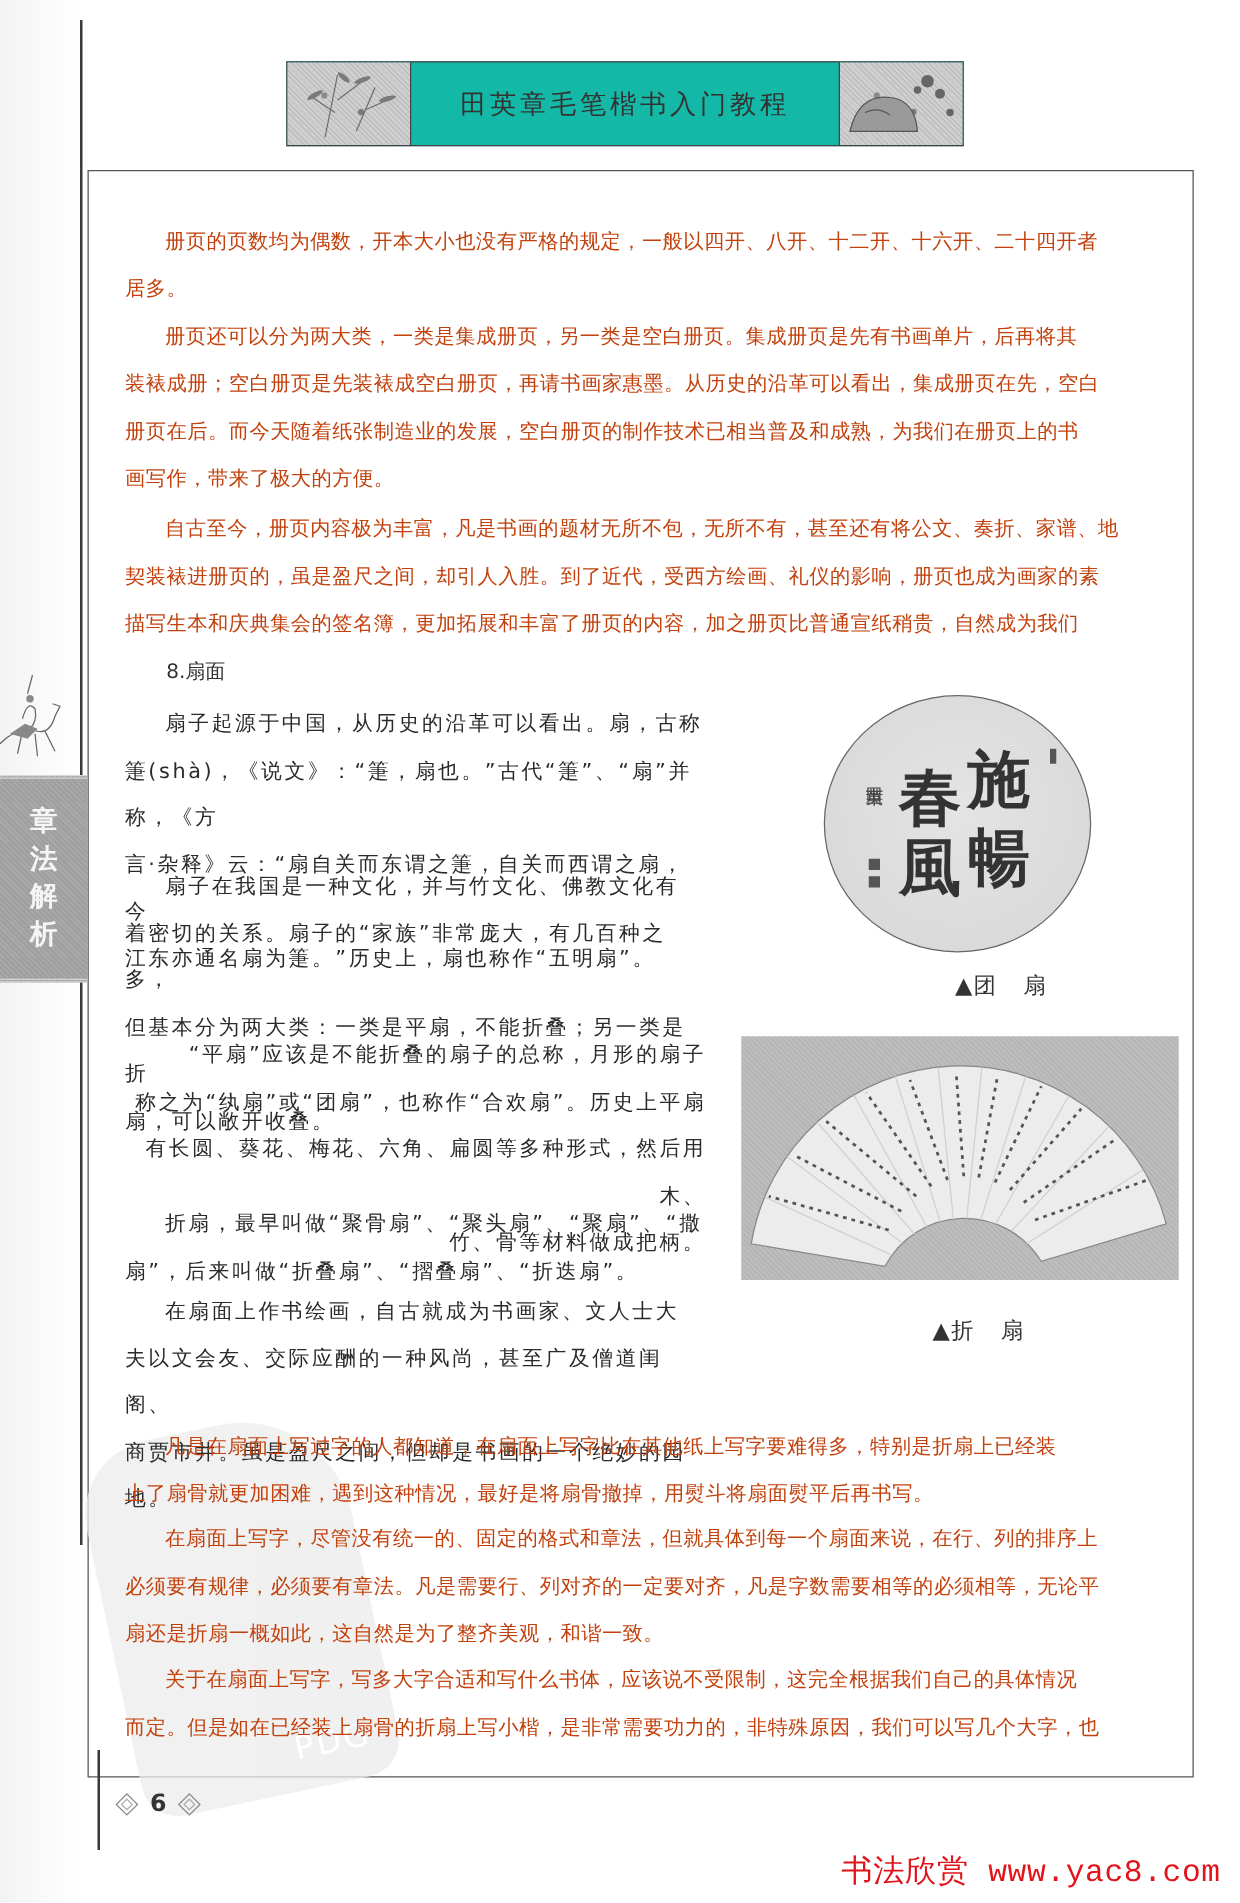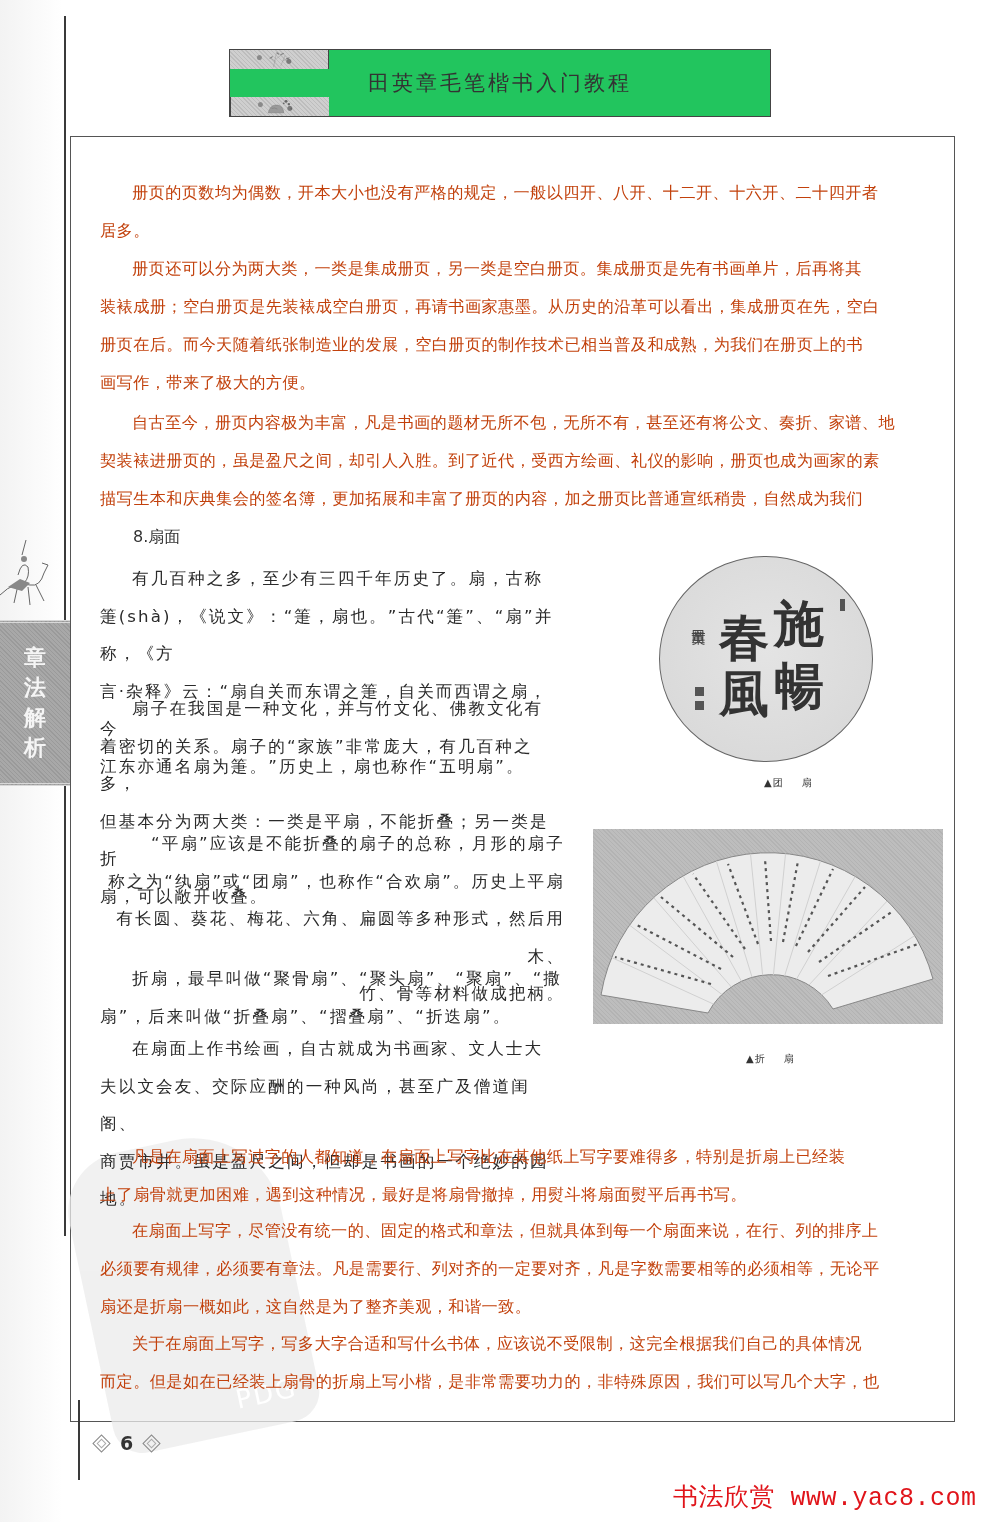"田英章毛笔楷书入门教程" .header { background: #22c55e -> #14b8a6; flex-direction: column -> none }
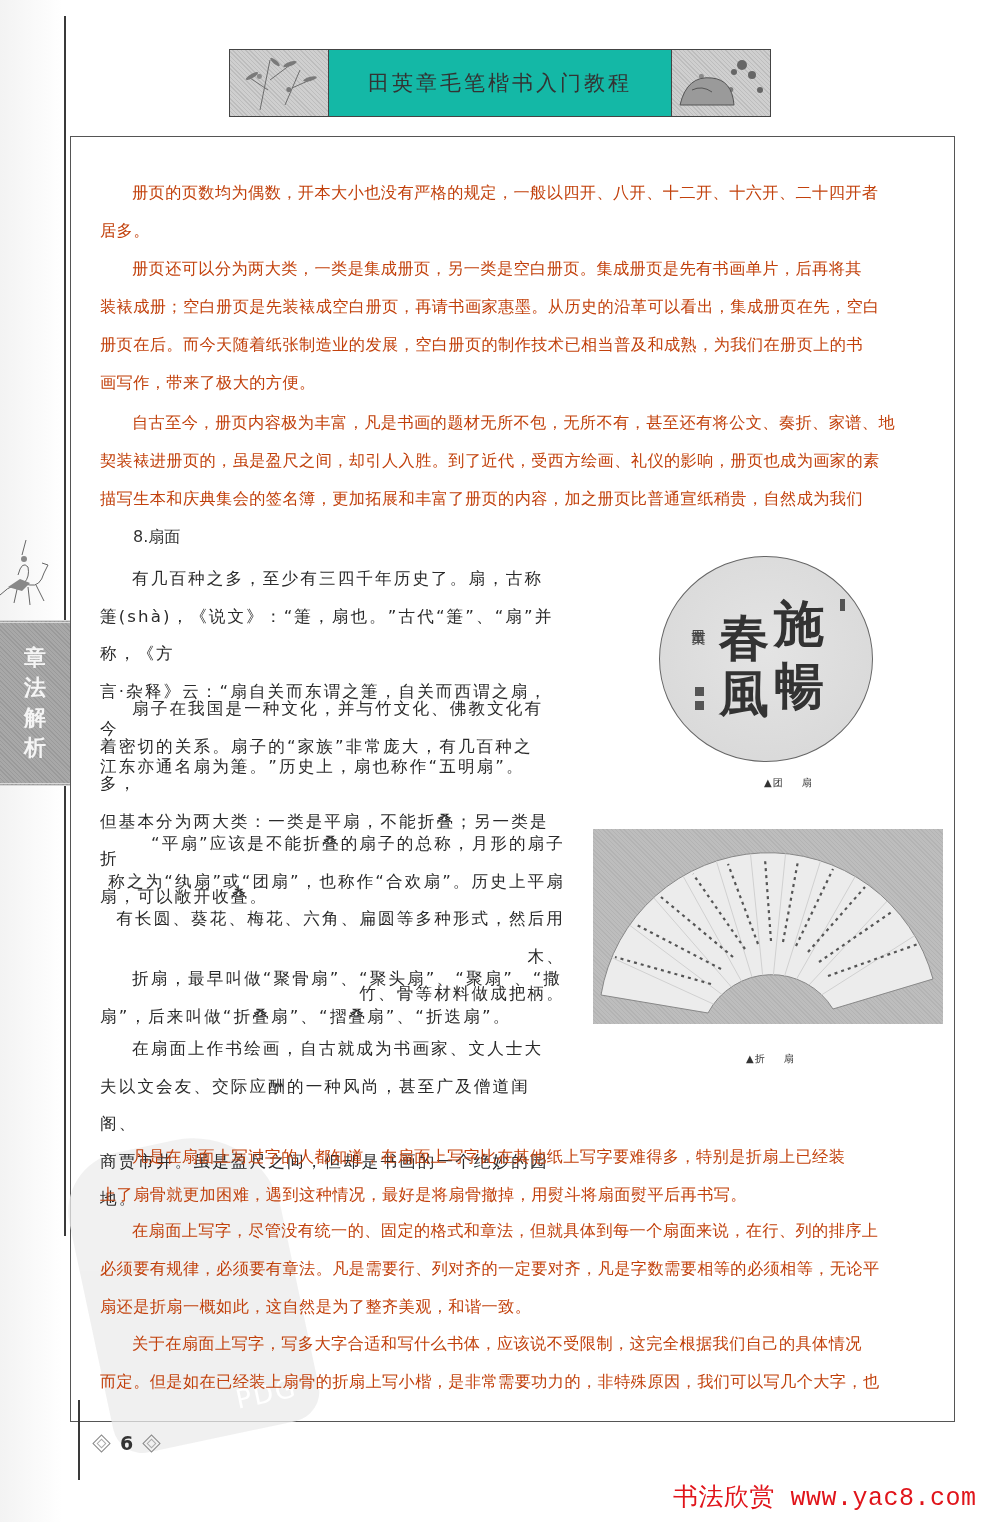"有几百种之多，至少有三四千年历史了。扇，古称" span { text: 有几百种之多，至少有三四千年历史了 -> 扇子起源于中国，从历史的沿革可以看出 }
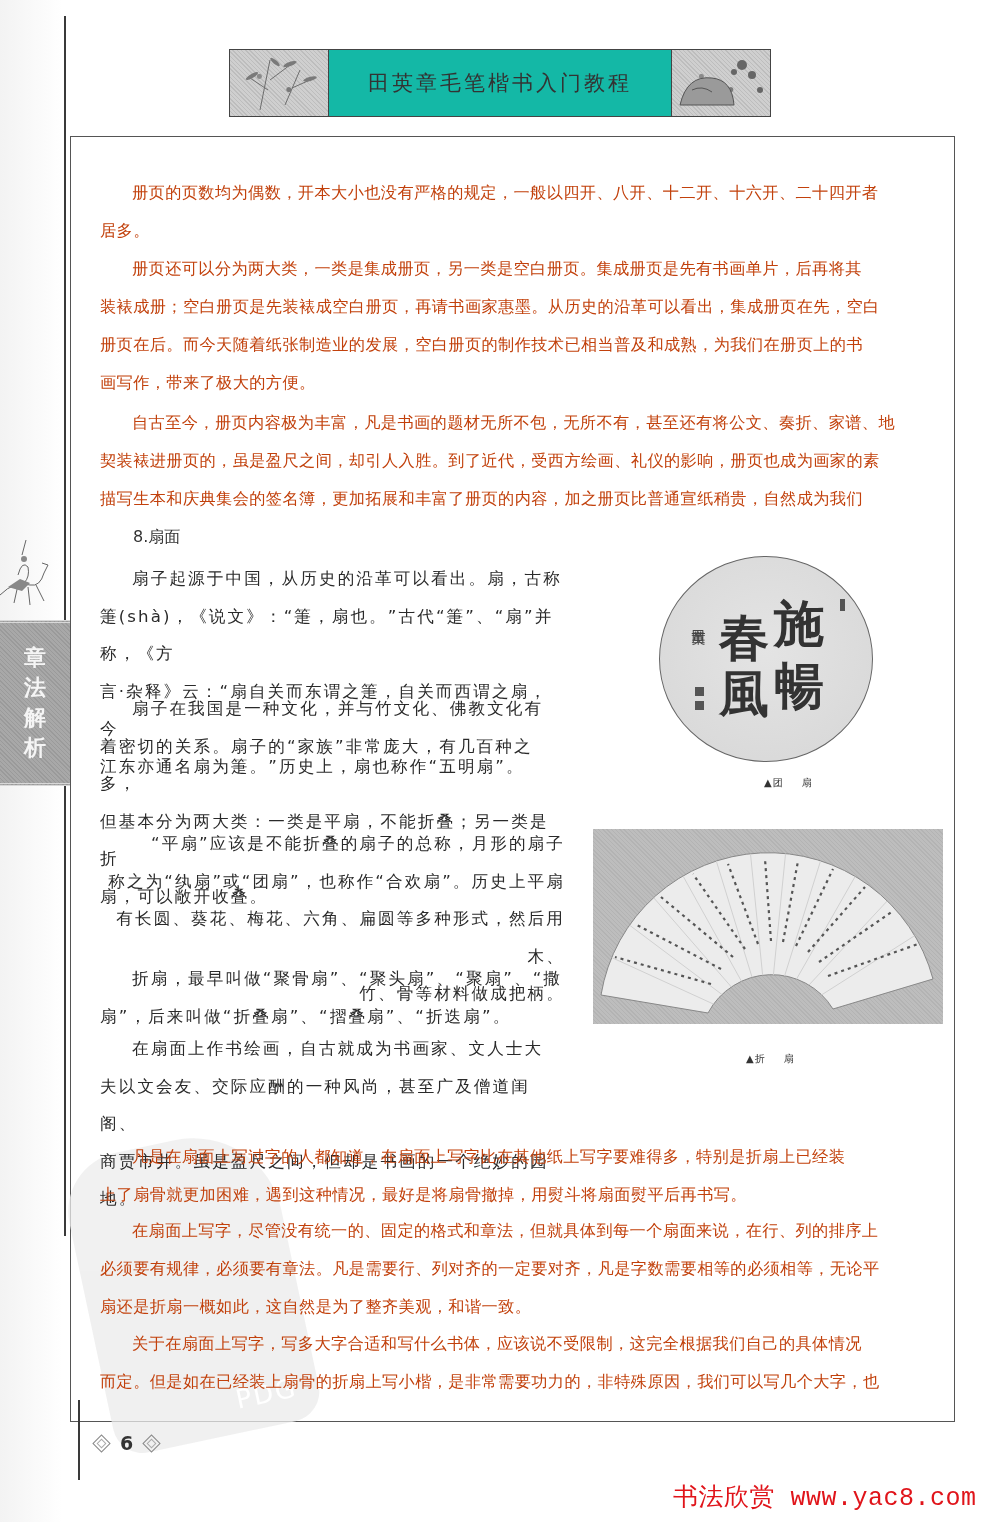"▲团 扇" .caption { font-size: 10px -> 18px }
